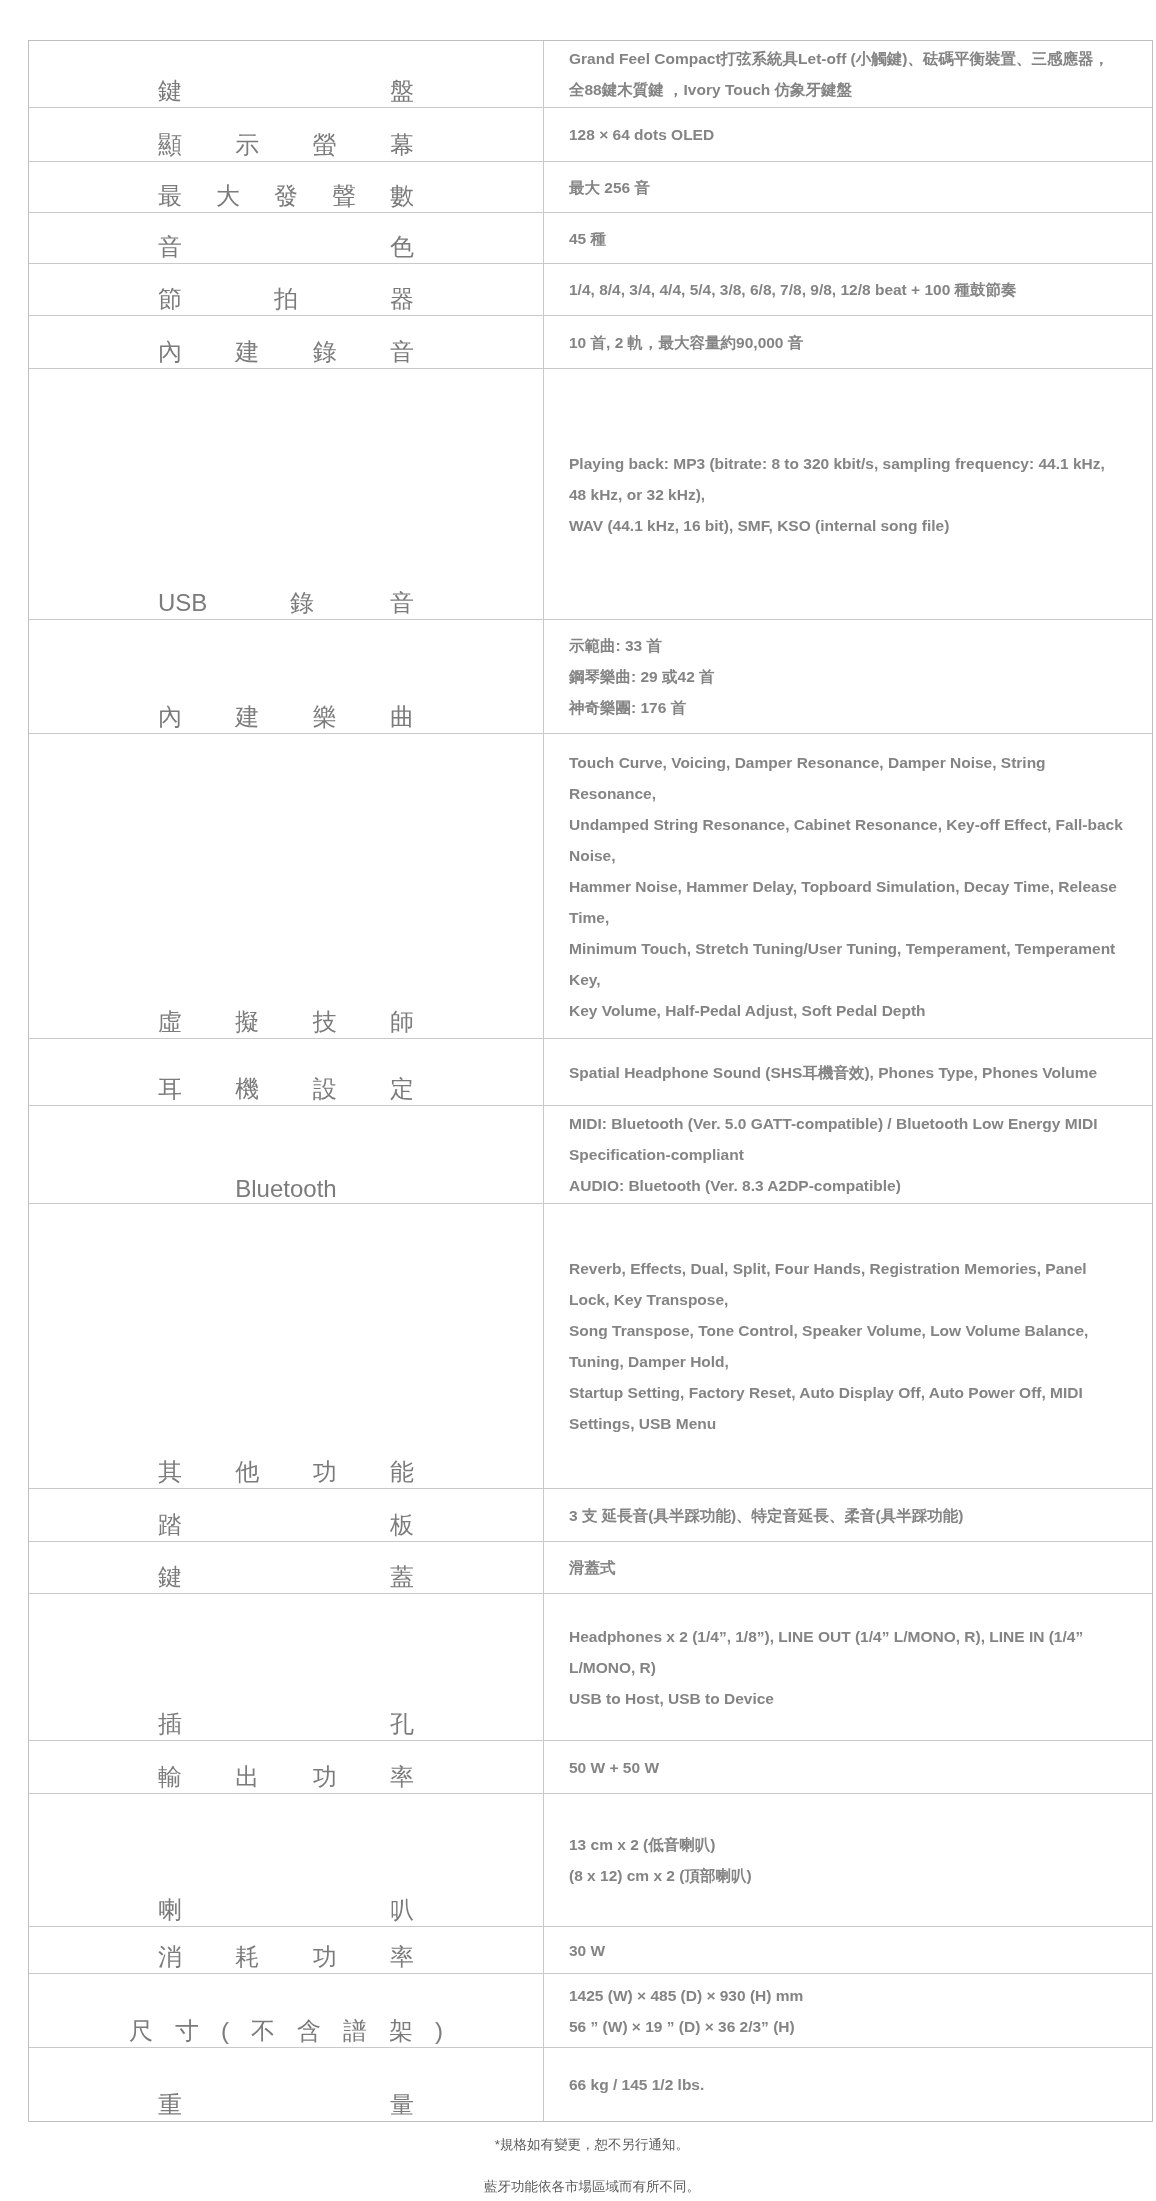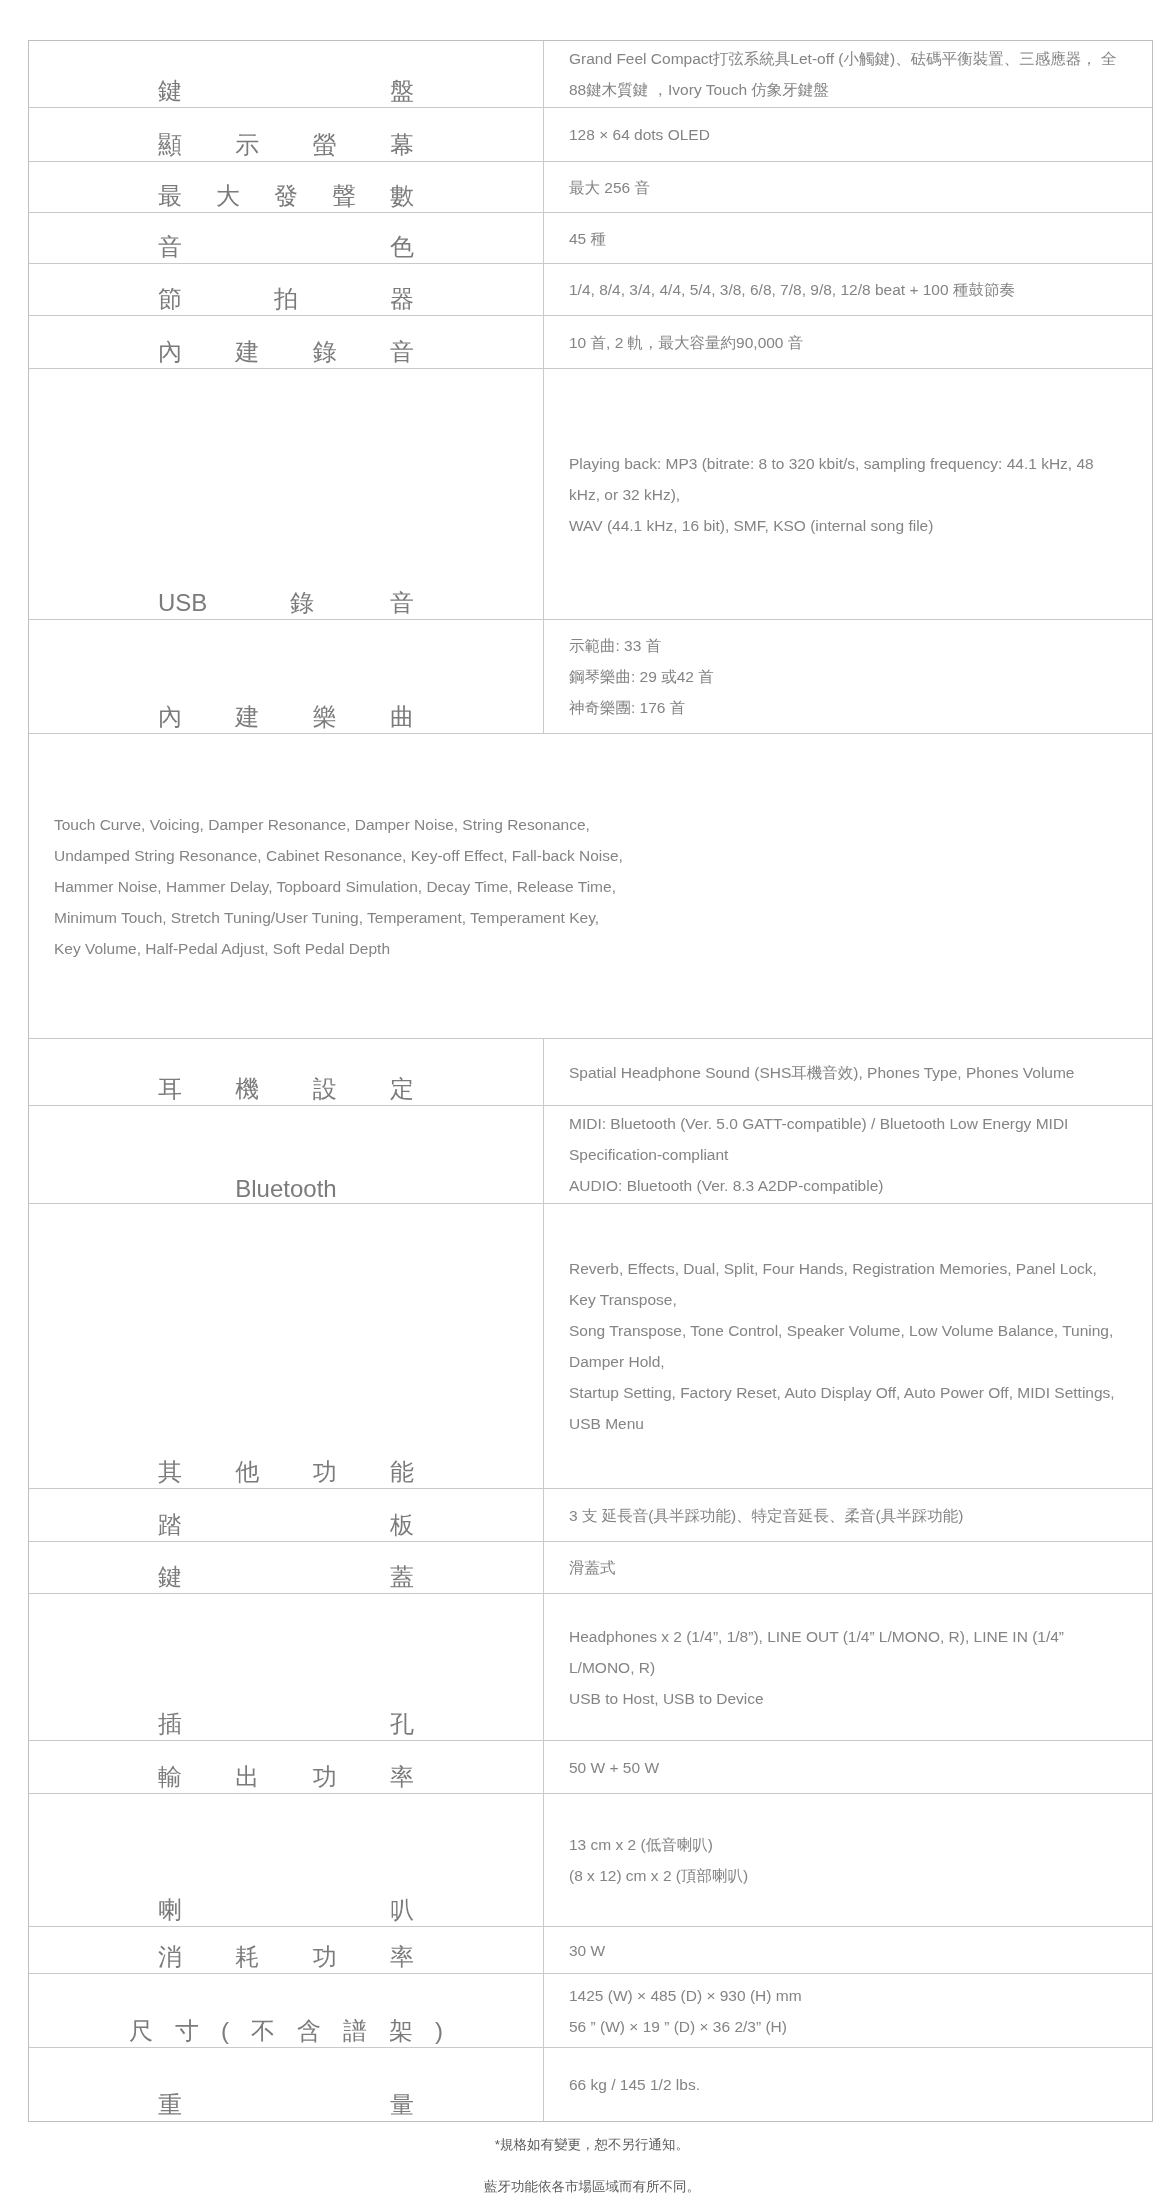"Grand Feel Compact打弦系統具Let-off" .val-lines { font-weight: none -> bold }
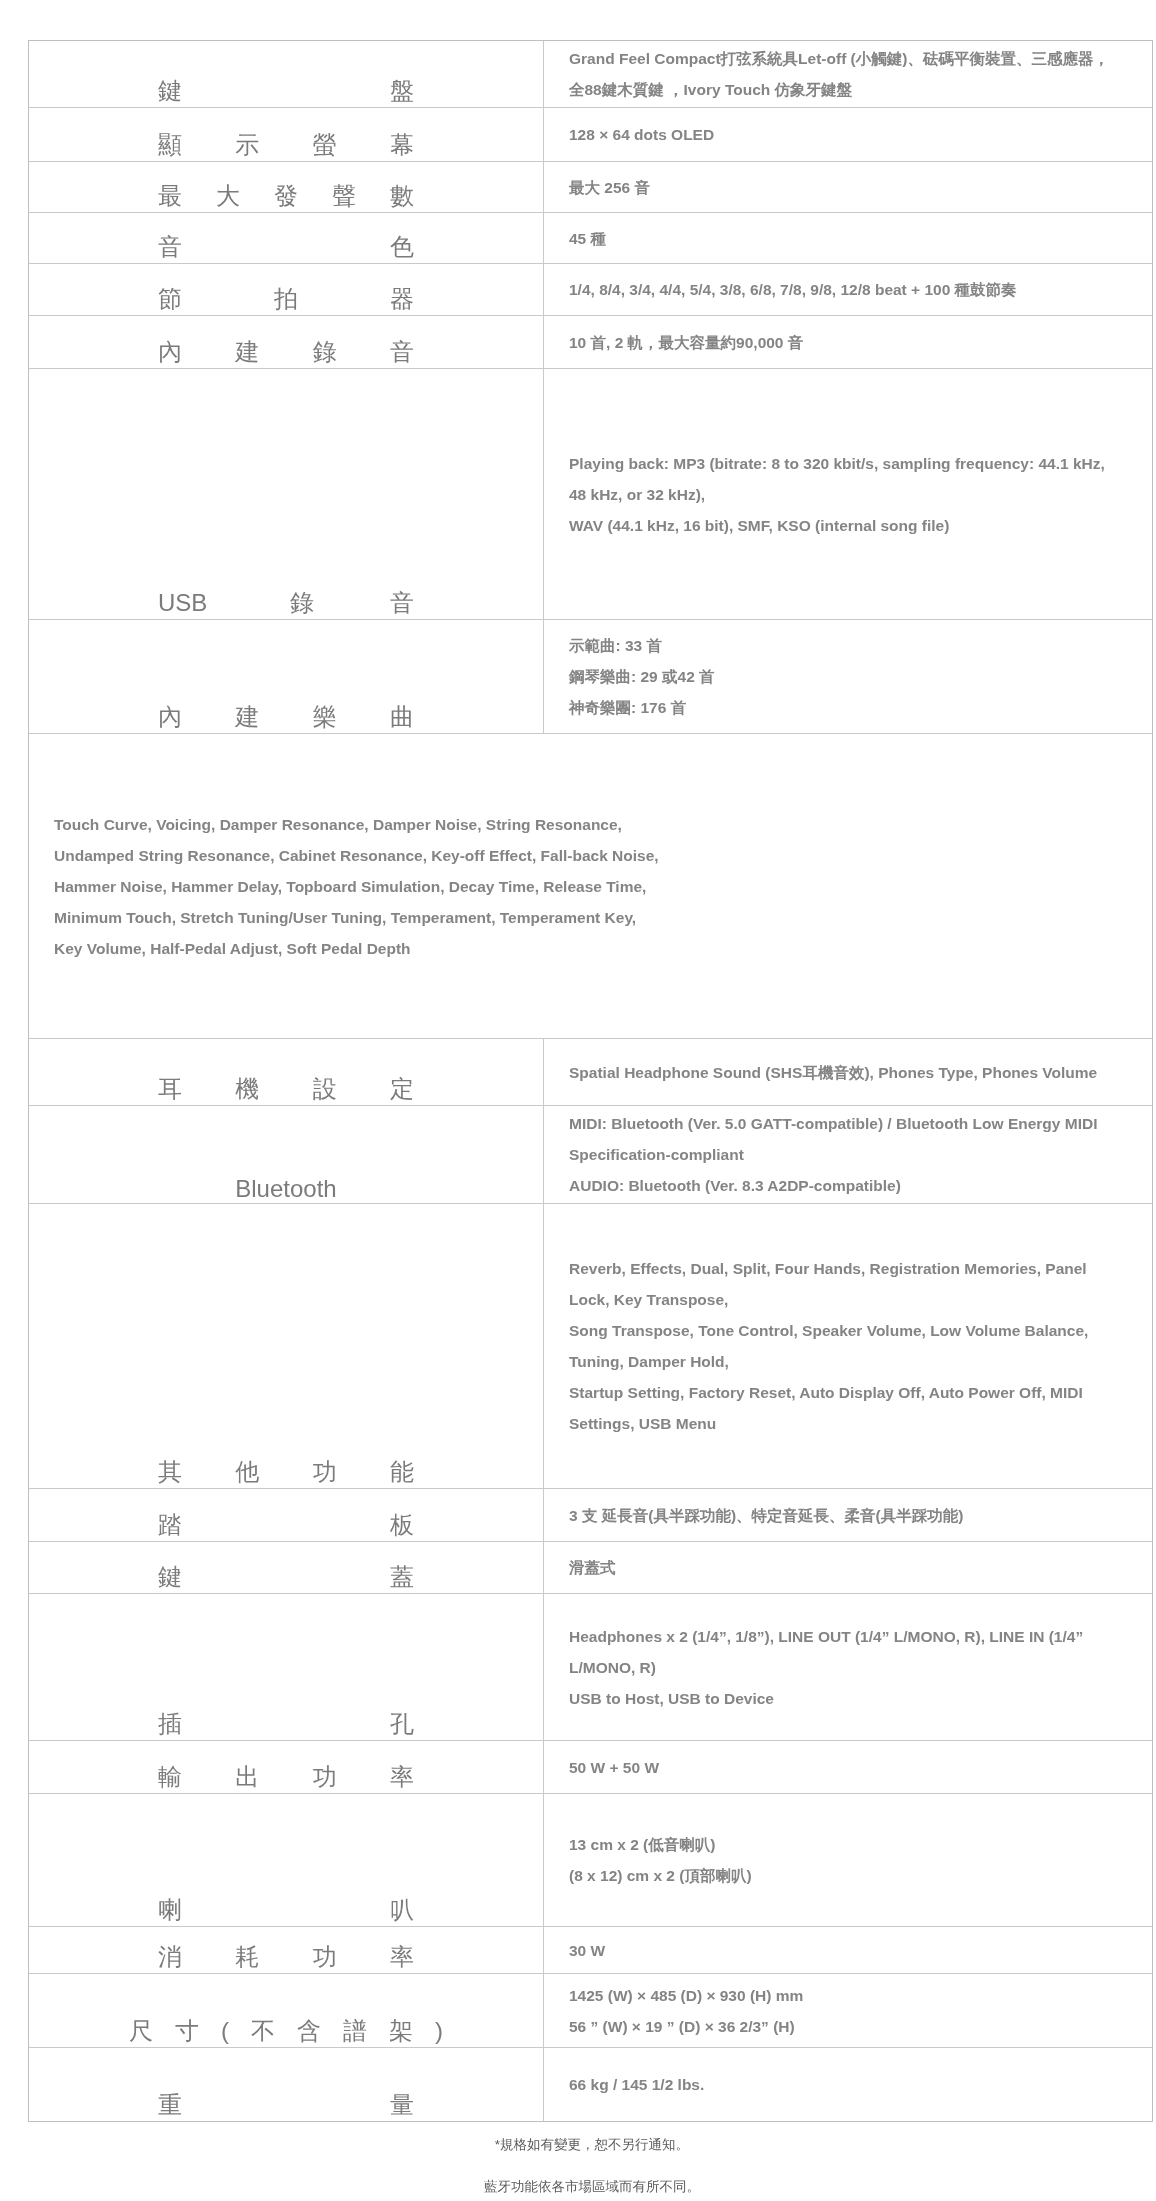"虛擬技師" div.cell-label { html: none -> <div> <span>虛擬技師</span> </div> }
